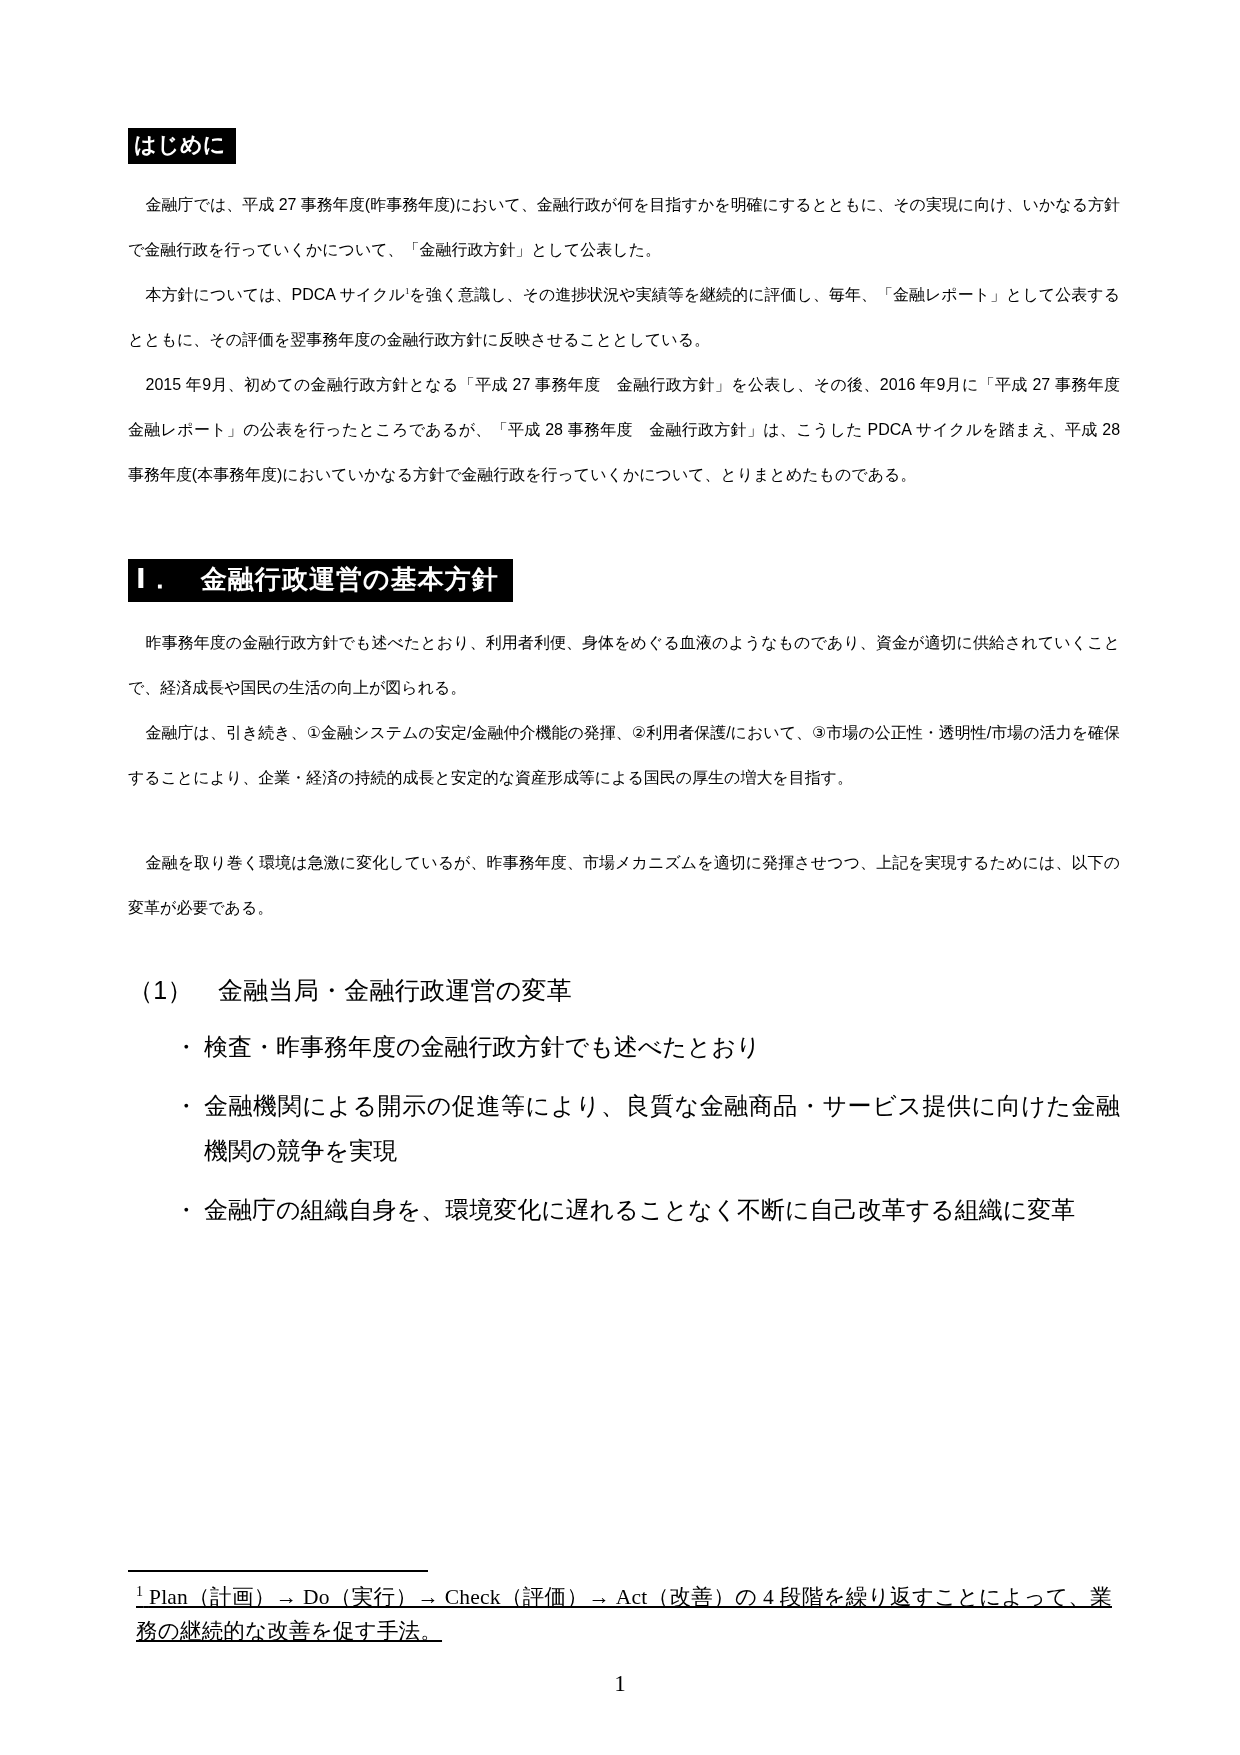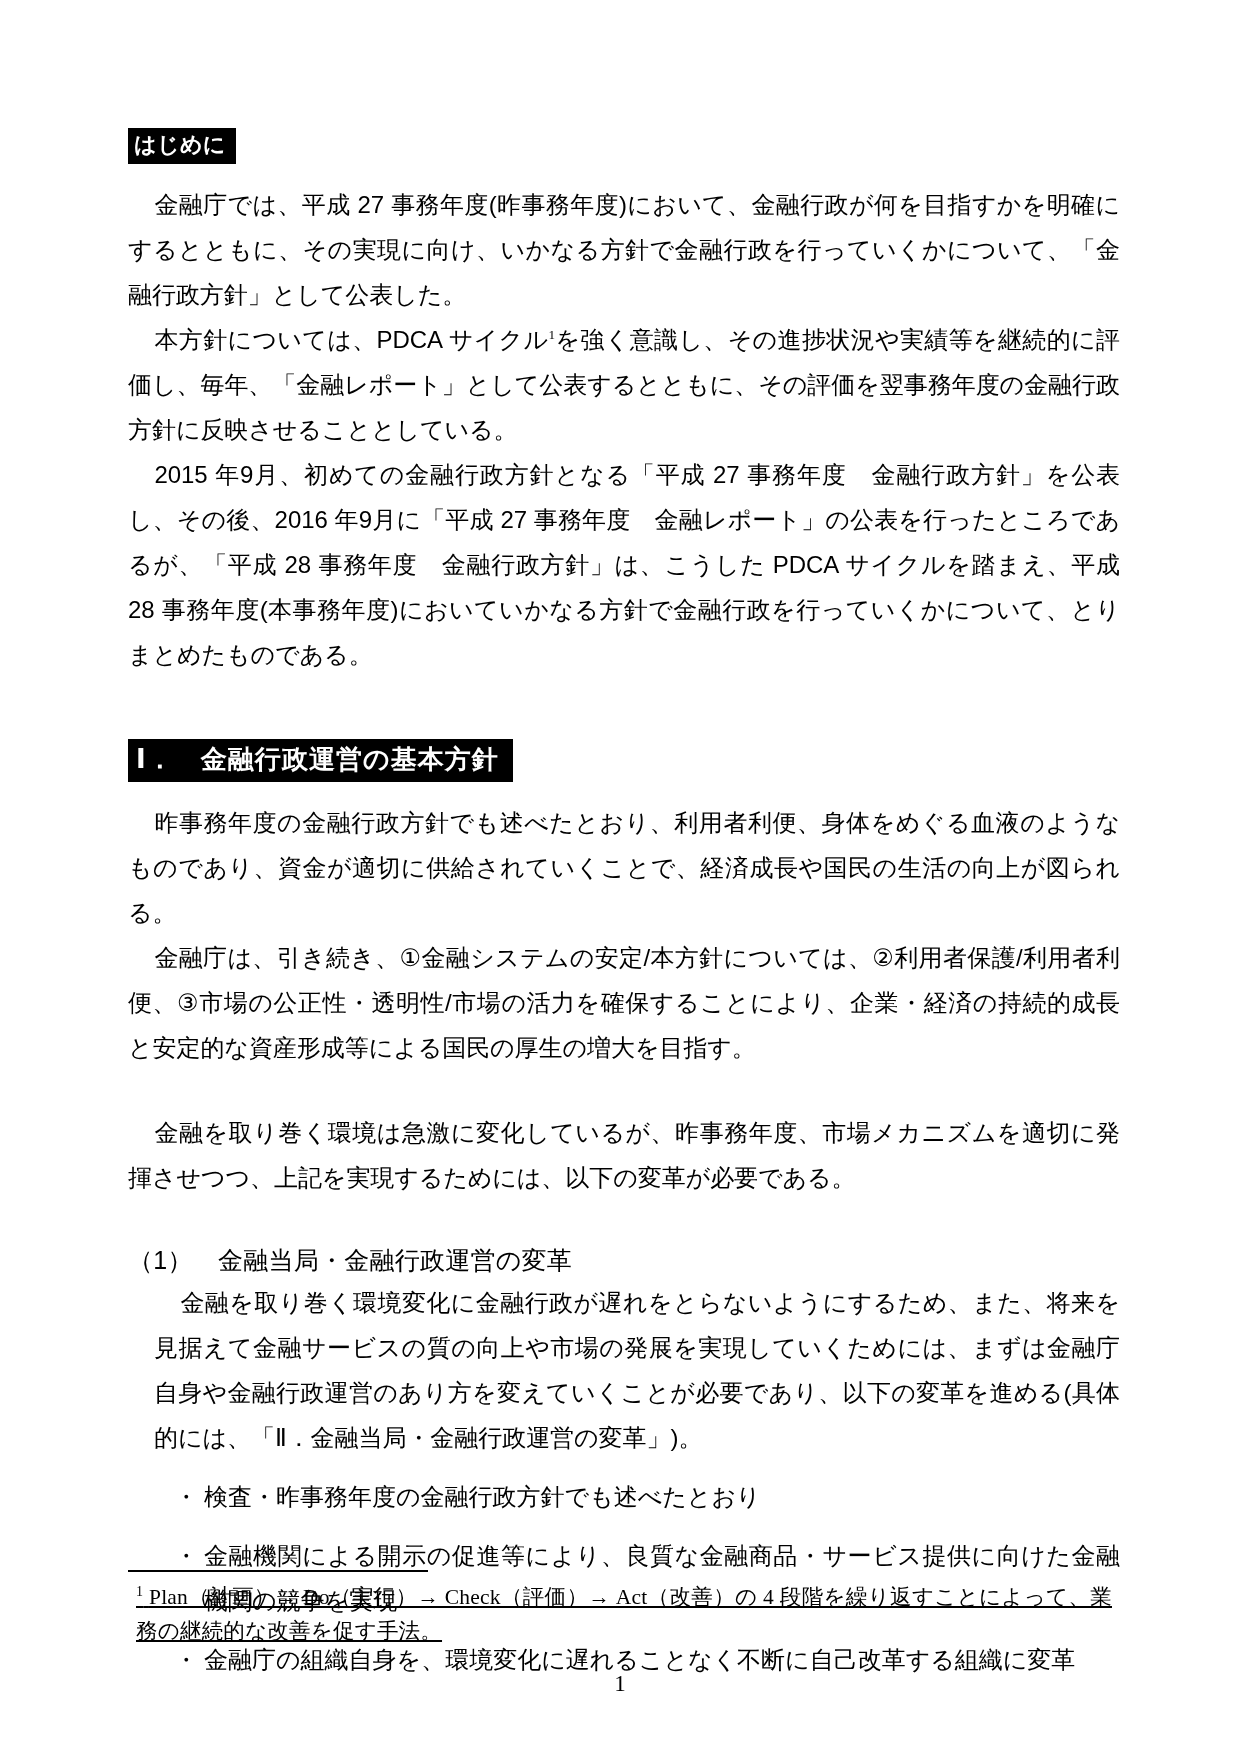"金融庁では、平成 27" .para { font-size: 24px -> 16px }
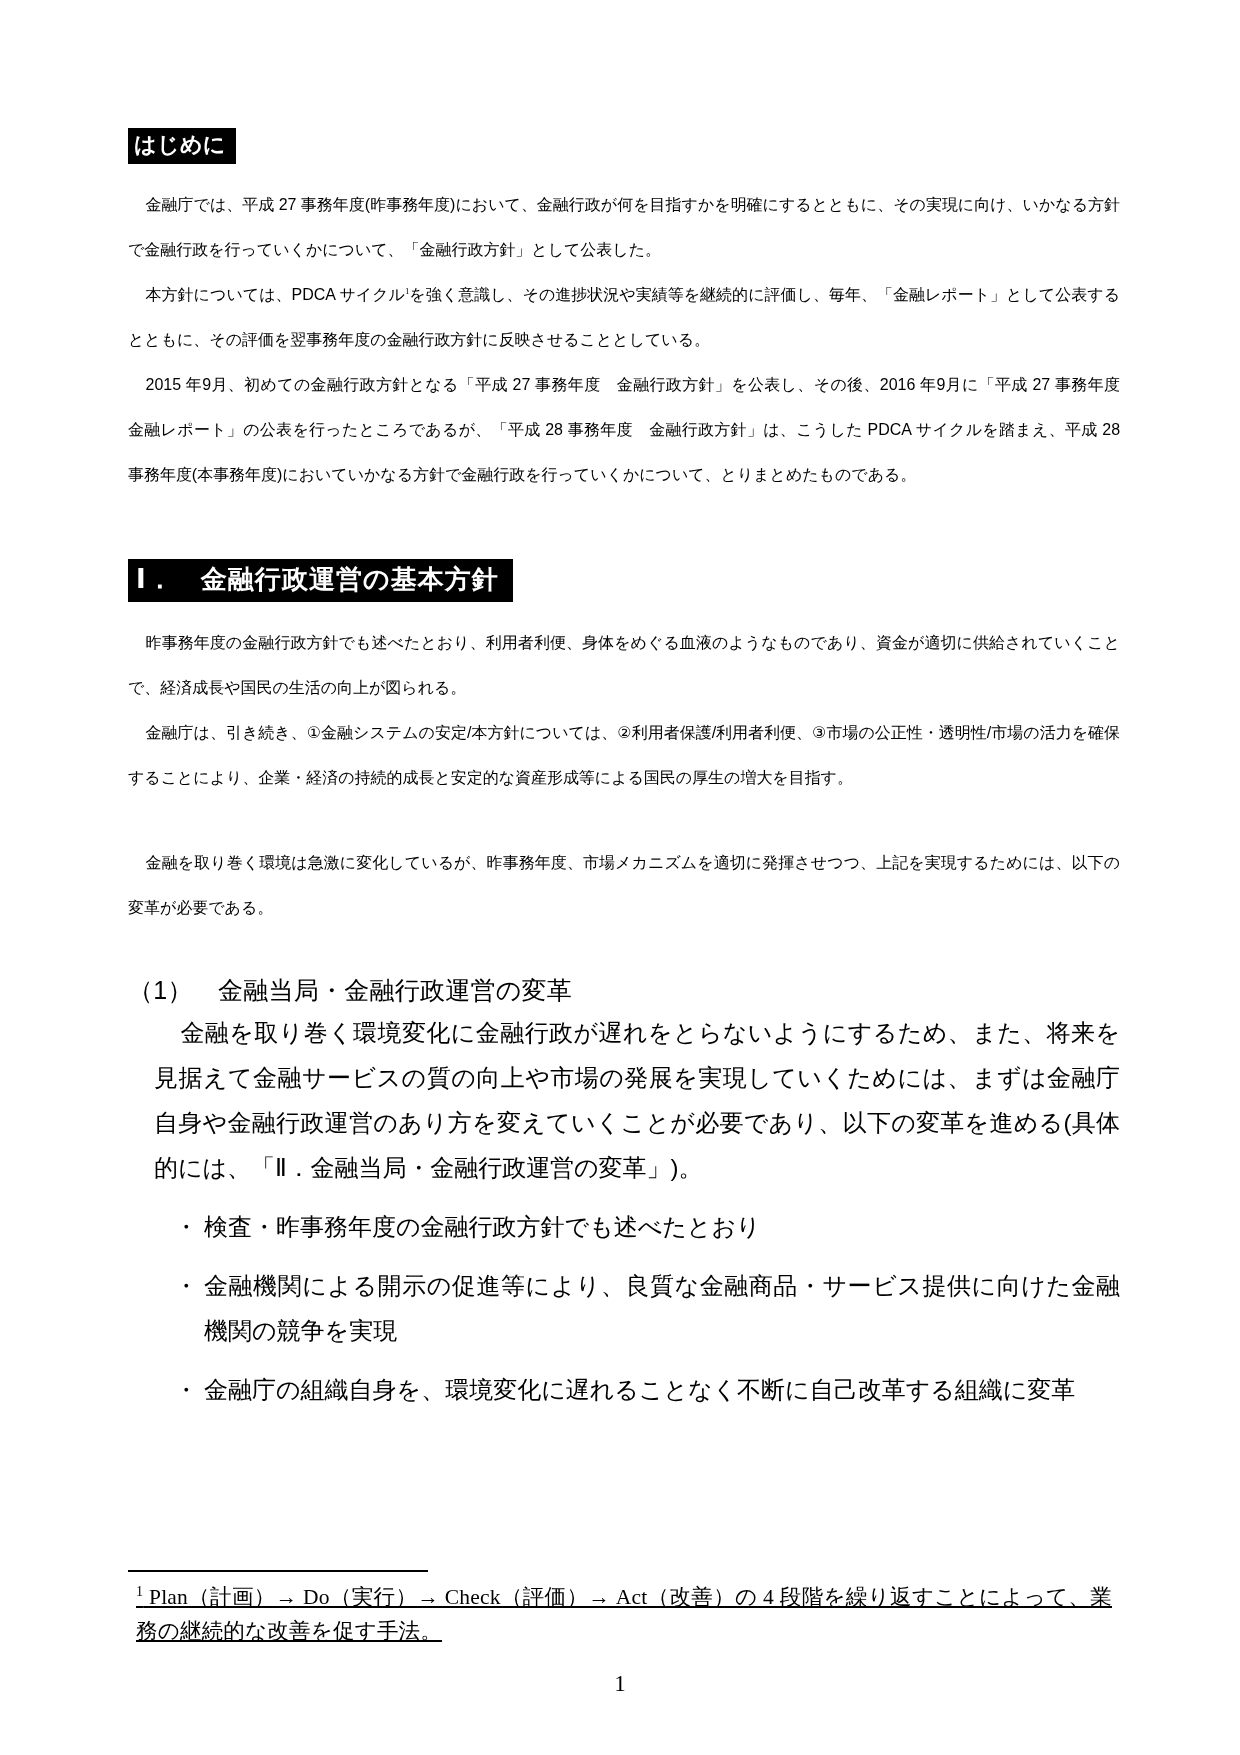"金融庁は、引き続き、①金融システムの安定/本方針については、②利用者保護/利用者" p.para { text: /本方針については、②利用者保護/利用者利便 -> /金融仲介機能の発揮、②利用者保護/において }
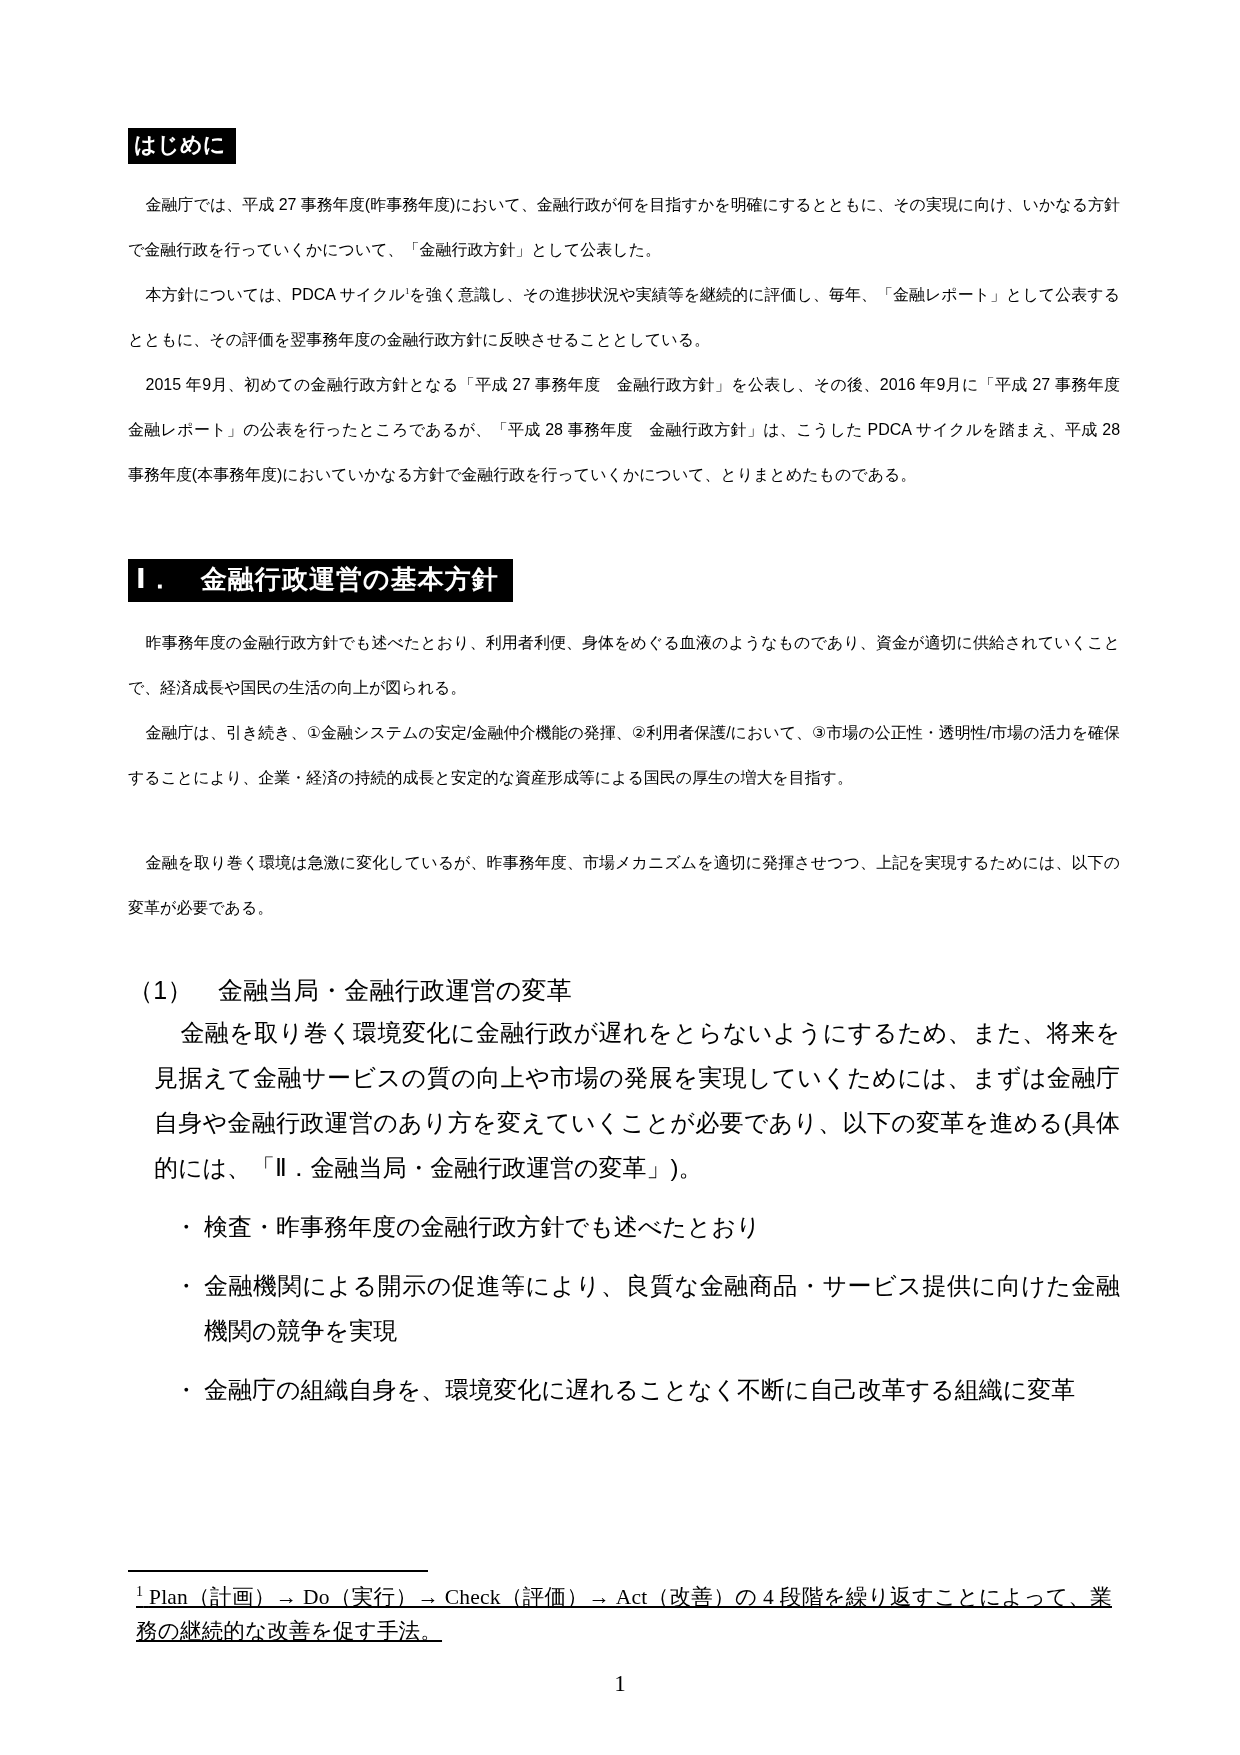"金融を取り巻く環境変化に金融行政が遅れをとらないようにするため、また、将来を見据" div.sub-body { html: <div> <p>金融を取り巻く環境変化に金融行政が遅れをとらないようにするため、また、将来を見据えて金融サービスの質の向上や市場の発展を実現していくためには、まずは金融庁自身や金融行政運営のあり方を変えていくことが必要であり、以下の変革を進める(具体的には、「Ⅱ．金融当局・金融行政運営の変革」)。</p> </div> -> none }
